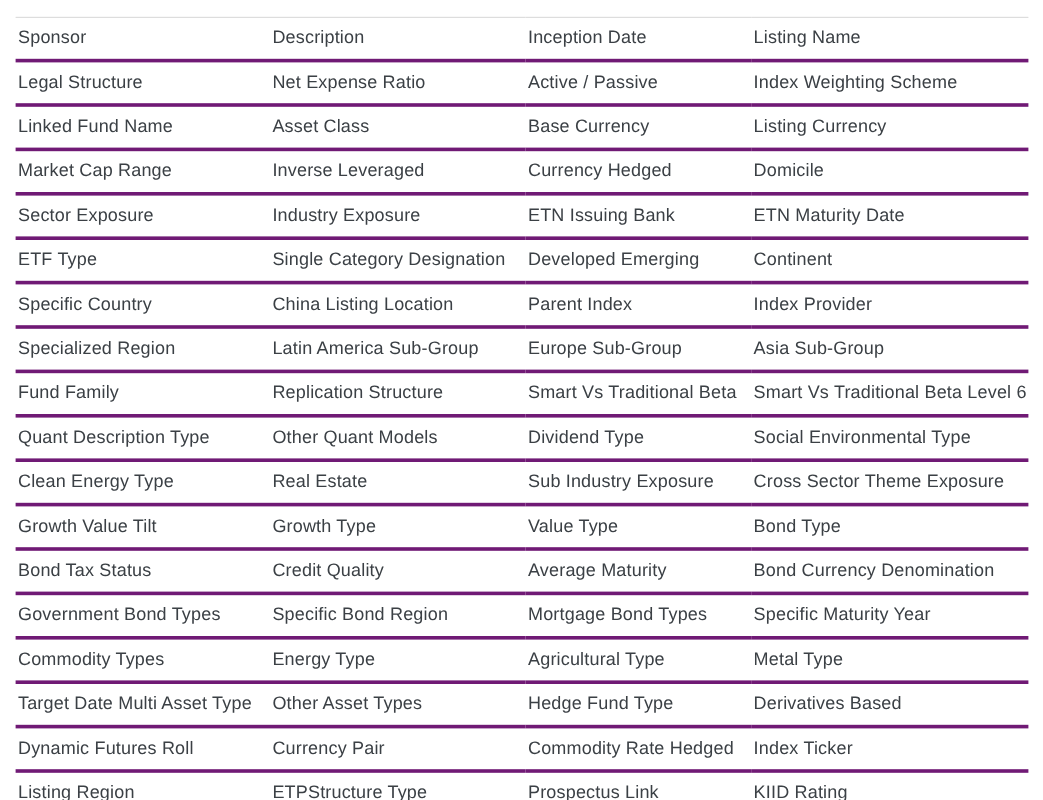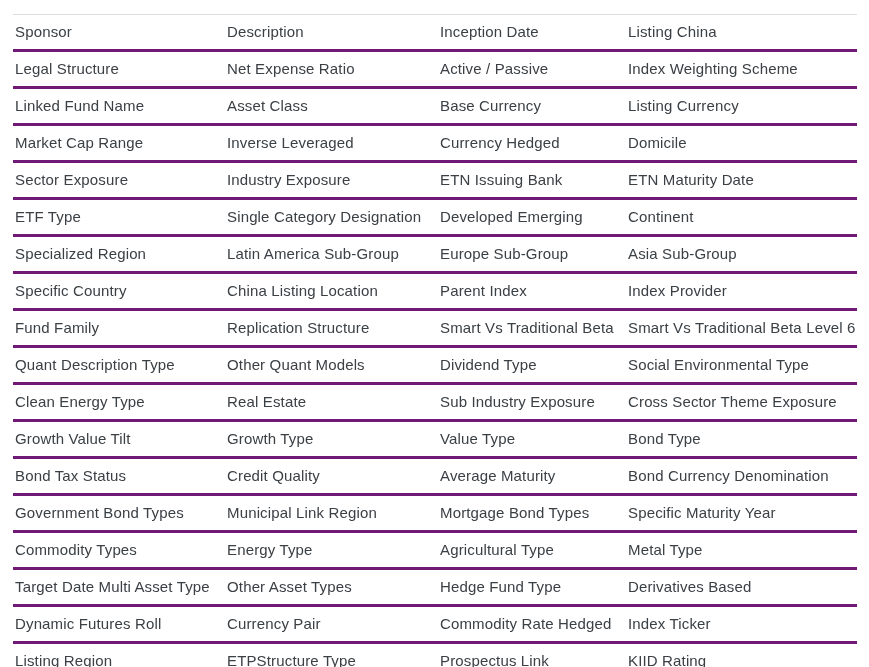"Listing China" td { text: China -> Name }
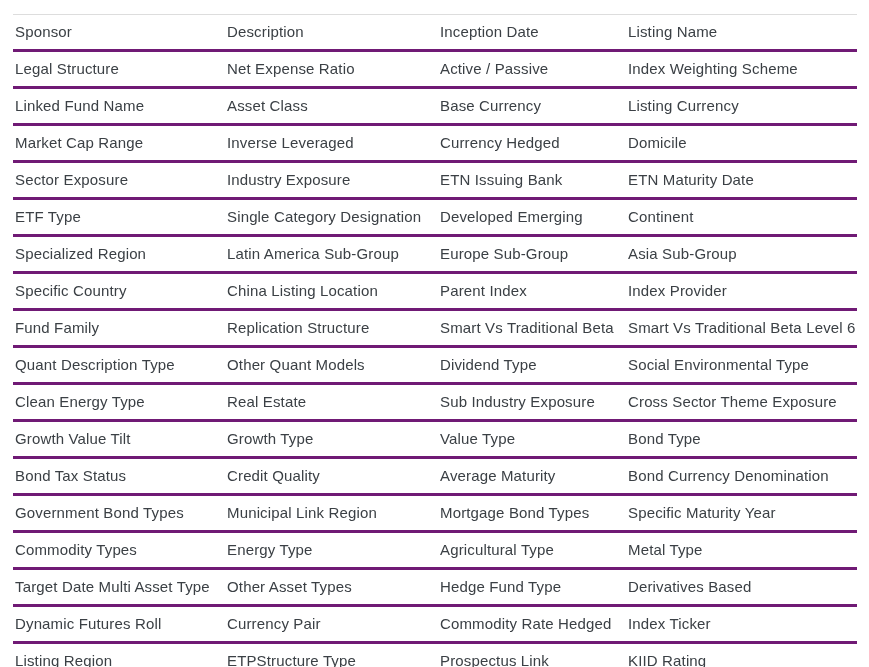"Specialized Region" tr { order: before "Specific Country" -> after "Specific Country" }
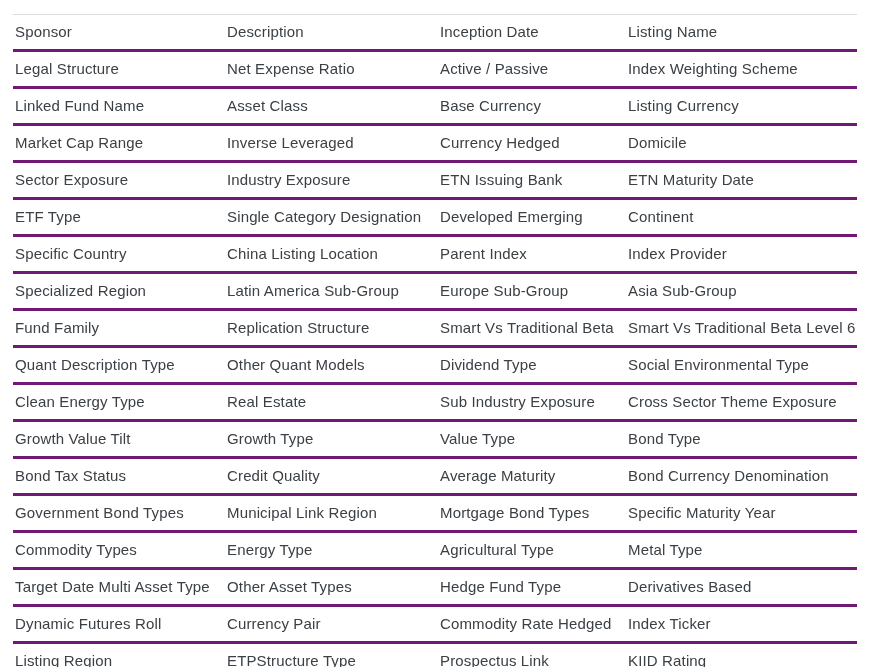"Municipal Link Region" td { text: Municipal Link -> Specific Bond }
